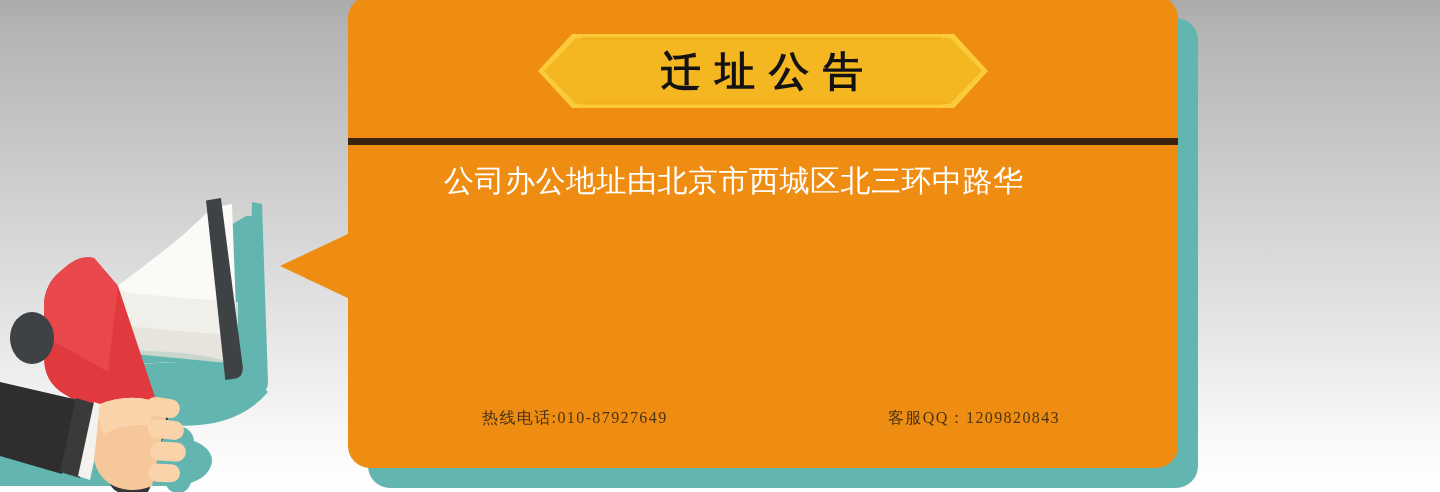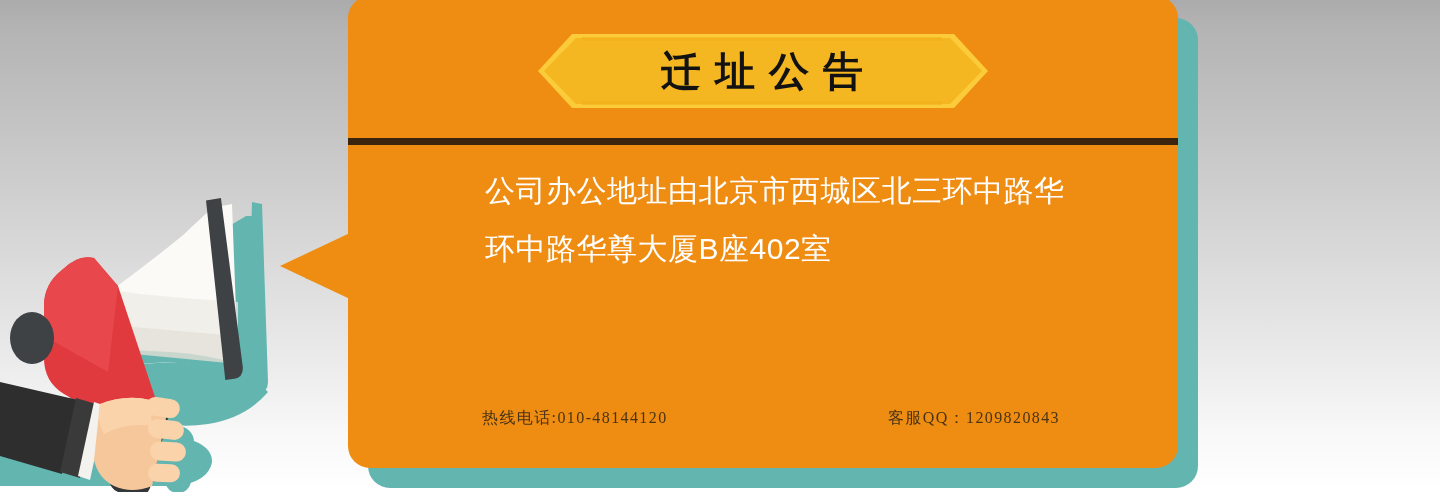"公司办公地址由北京市西城区北三环中路华" #announcement-body { margin-left: 41px -> none; top: 162px -> 152px }
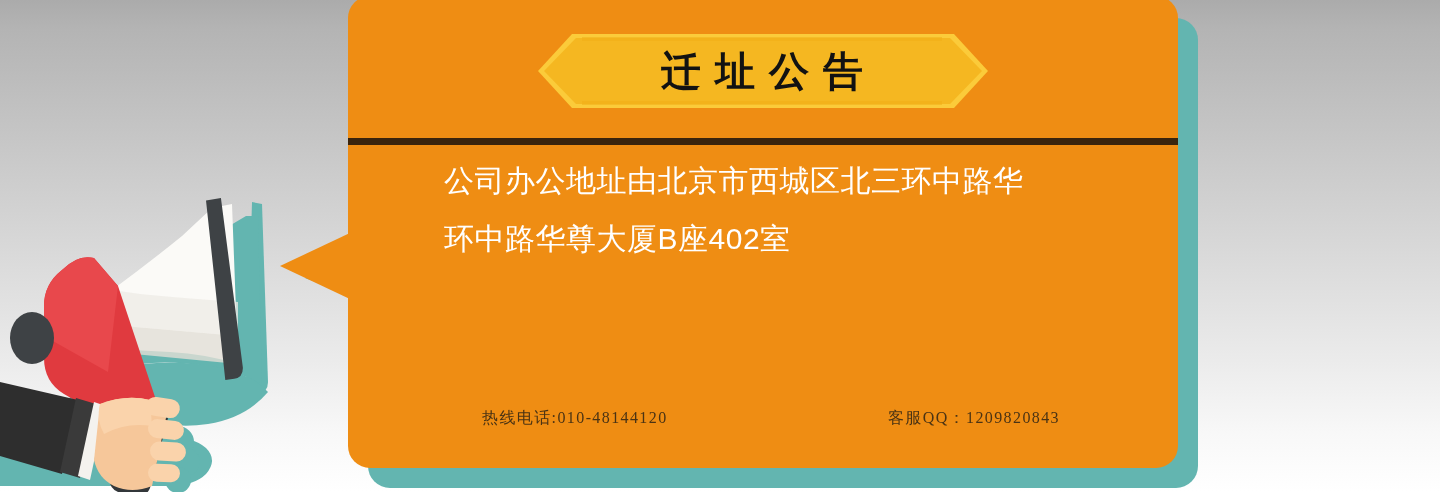"环中路华尊大厦B座402室" div.body-line { html: <div>环中路华尊大厦B座402室</div> -> none }
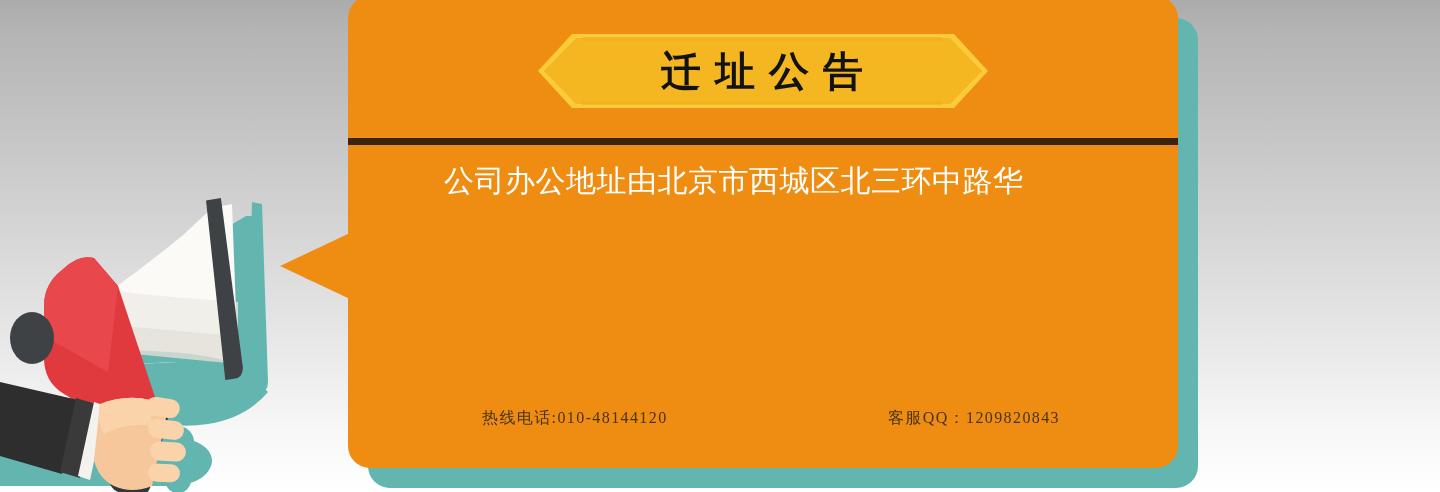"热线电话:010-48144120" div.contact-item { text: :010-48144120 -> :010-87927649 }
